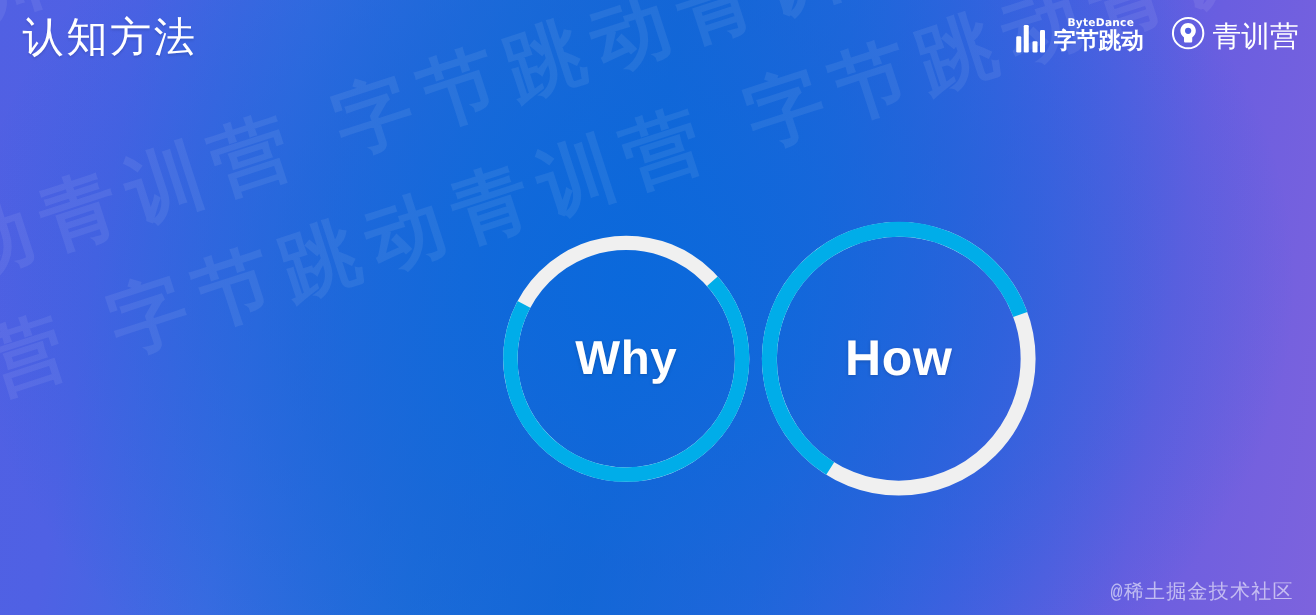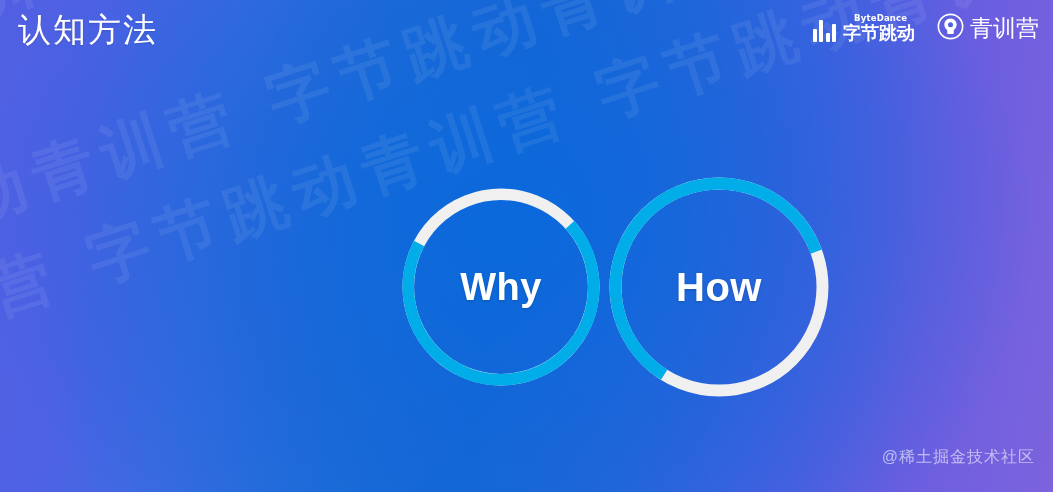"@稀土掘金技术社区" .credit { bottom: 24px -> 8px; font-family: Liberation Sans, sans-serif -> Liberation Mono, monospace }
